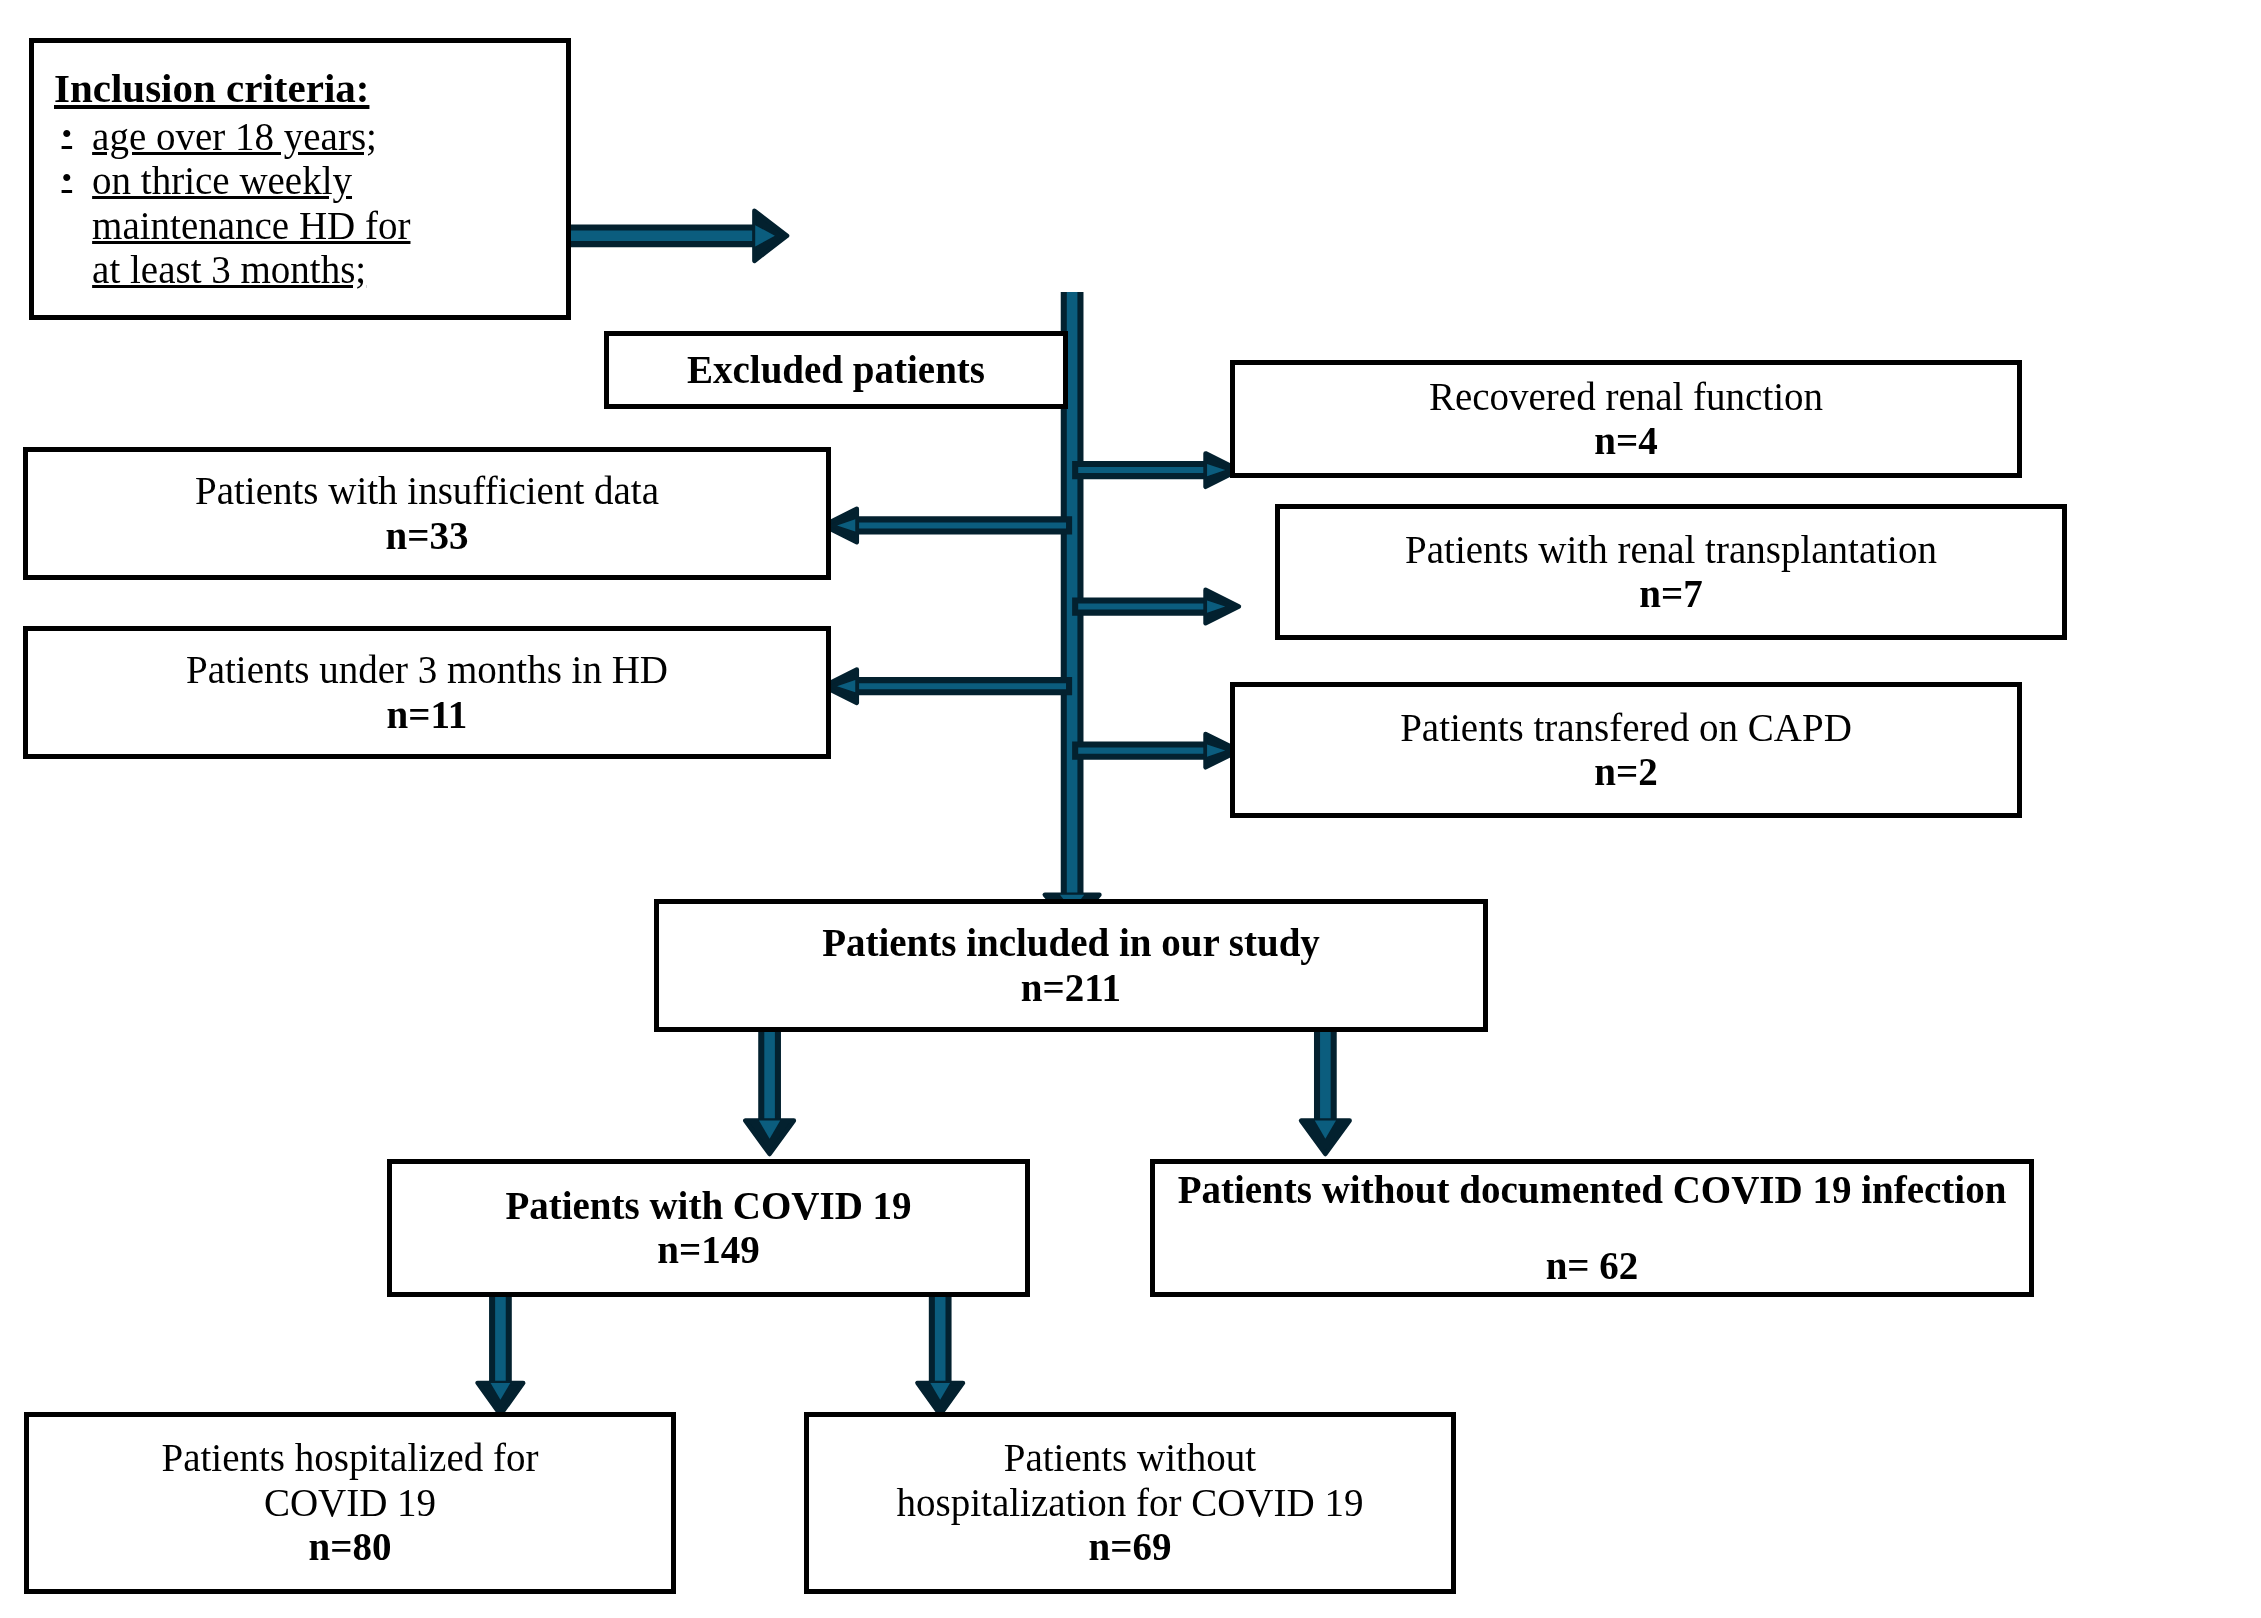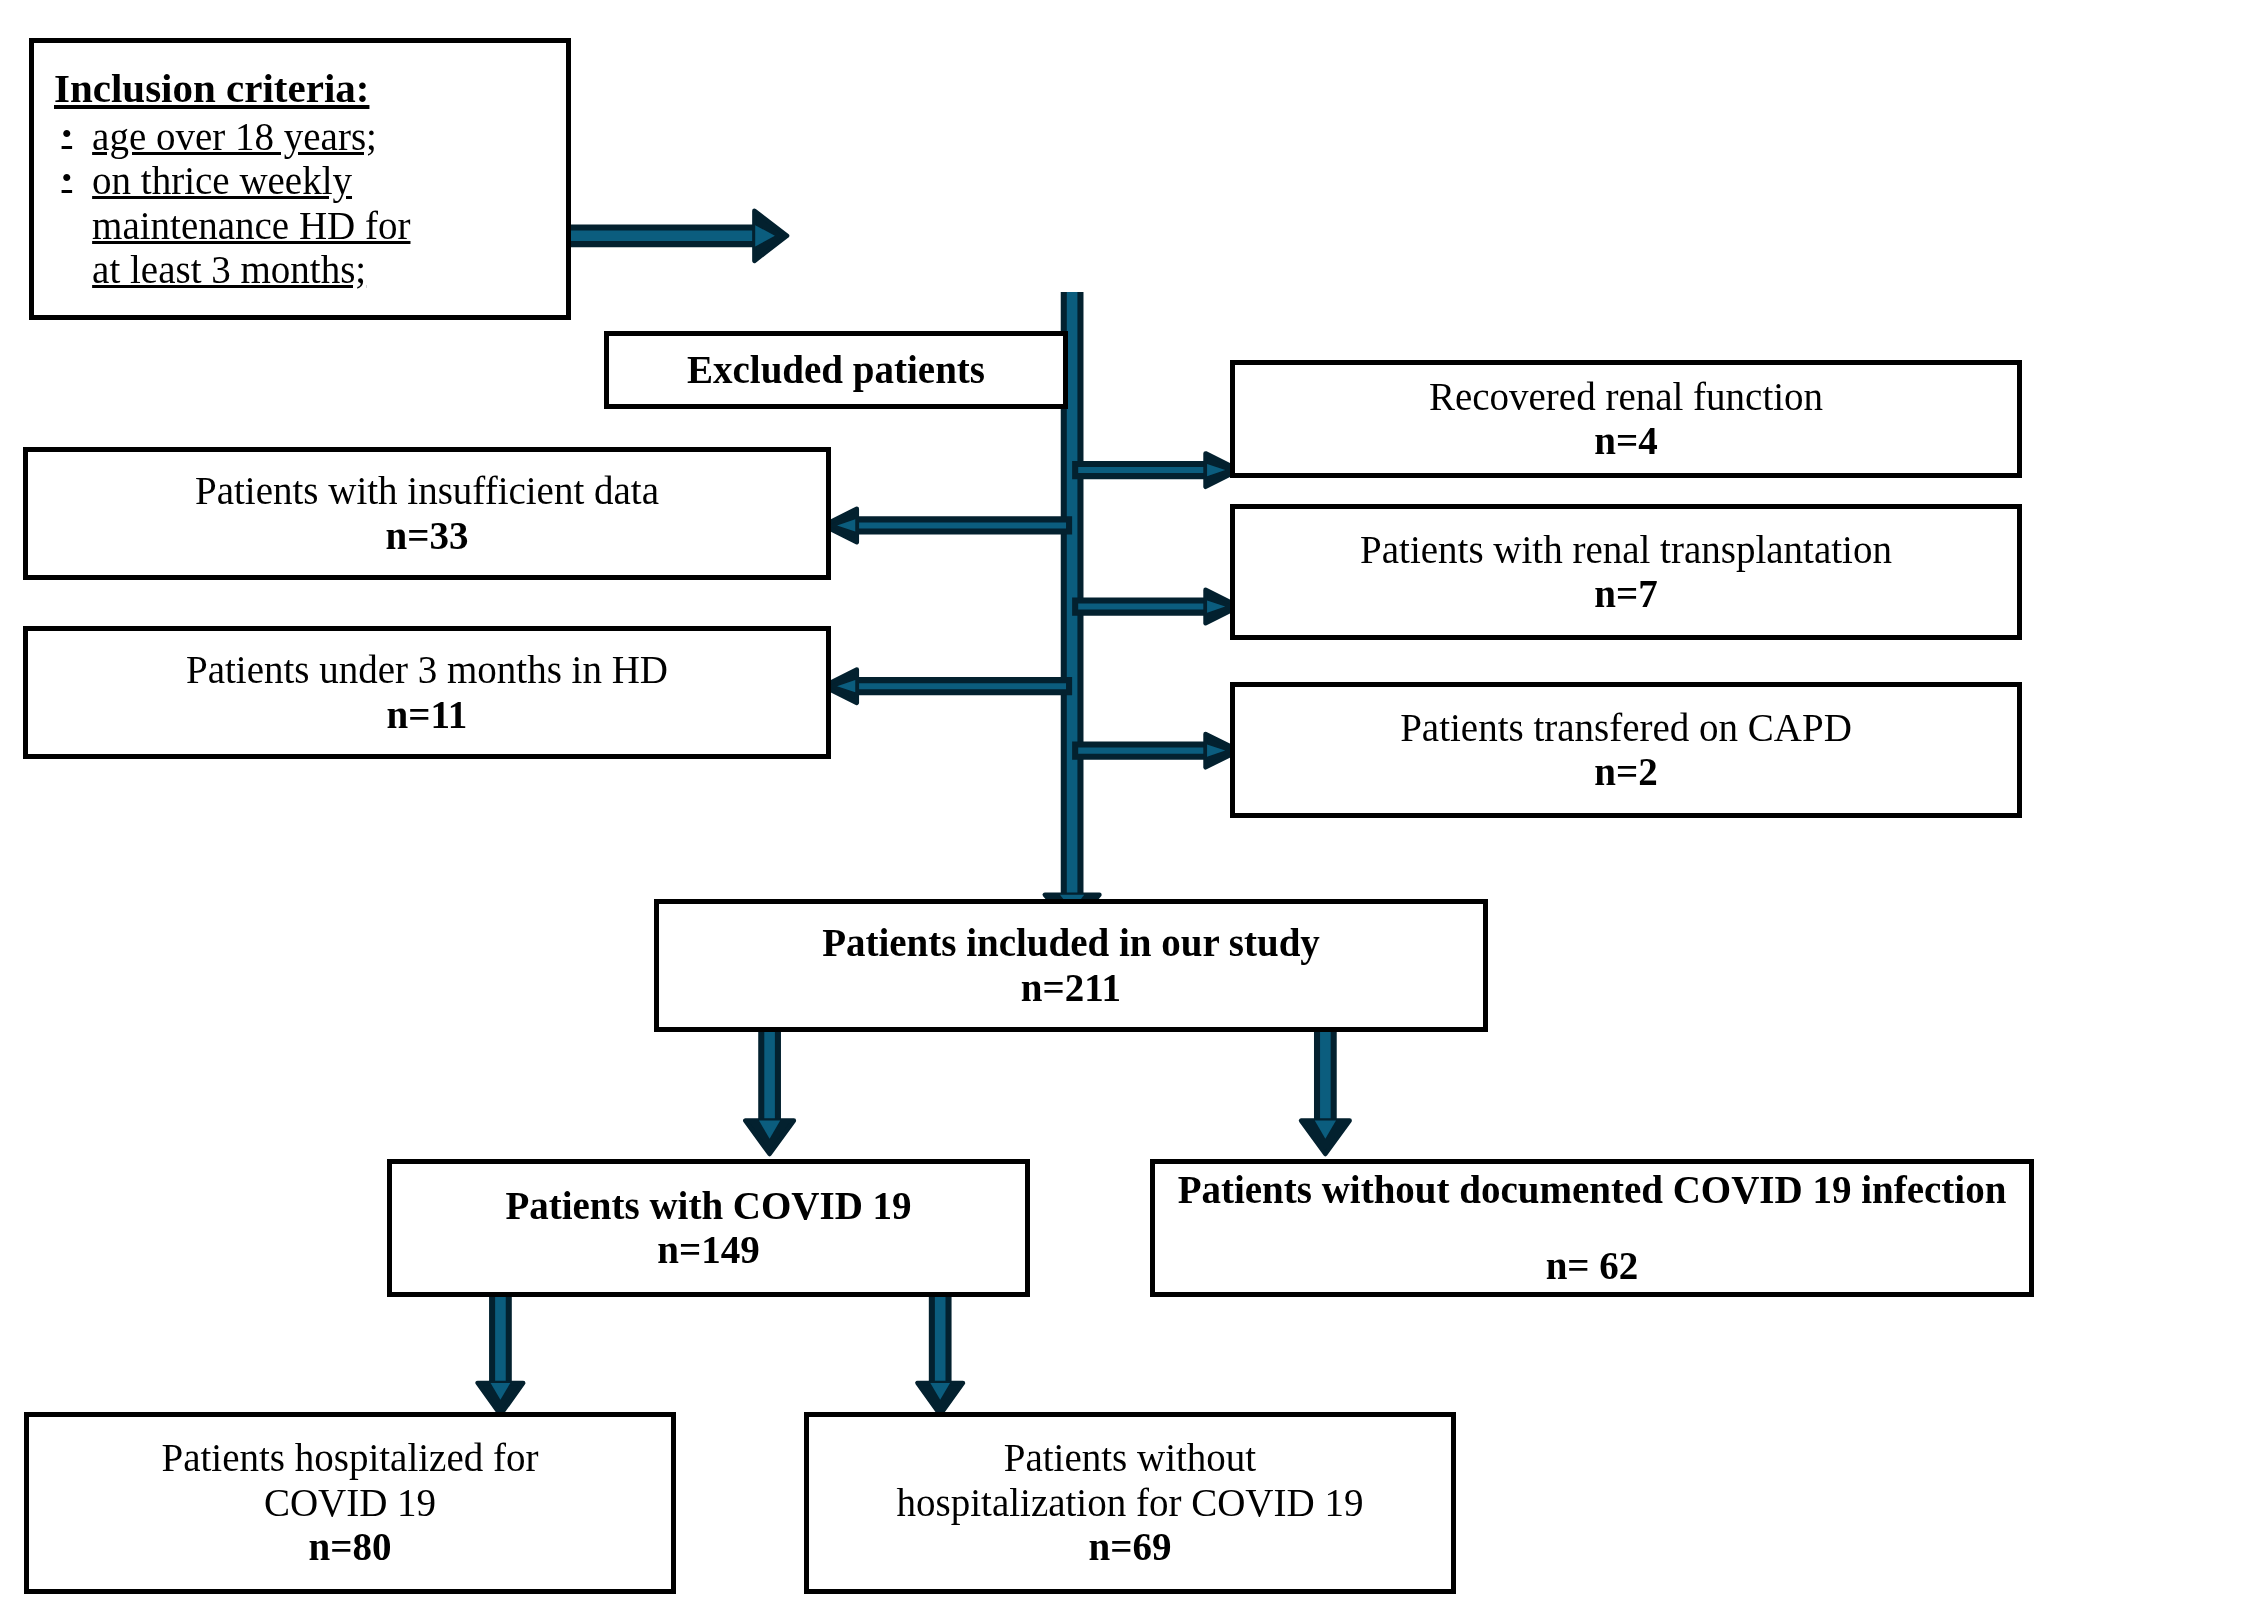"Patients with renal transplantation" div.box { left: 1230px -> 1275px }
